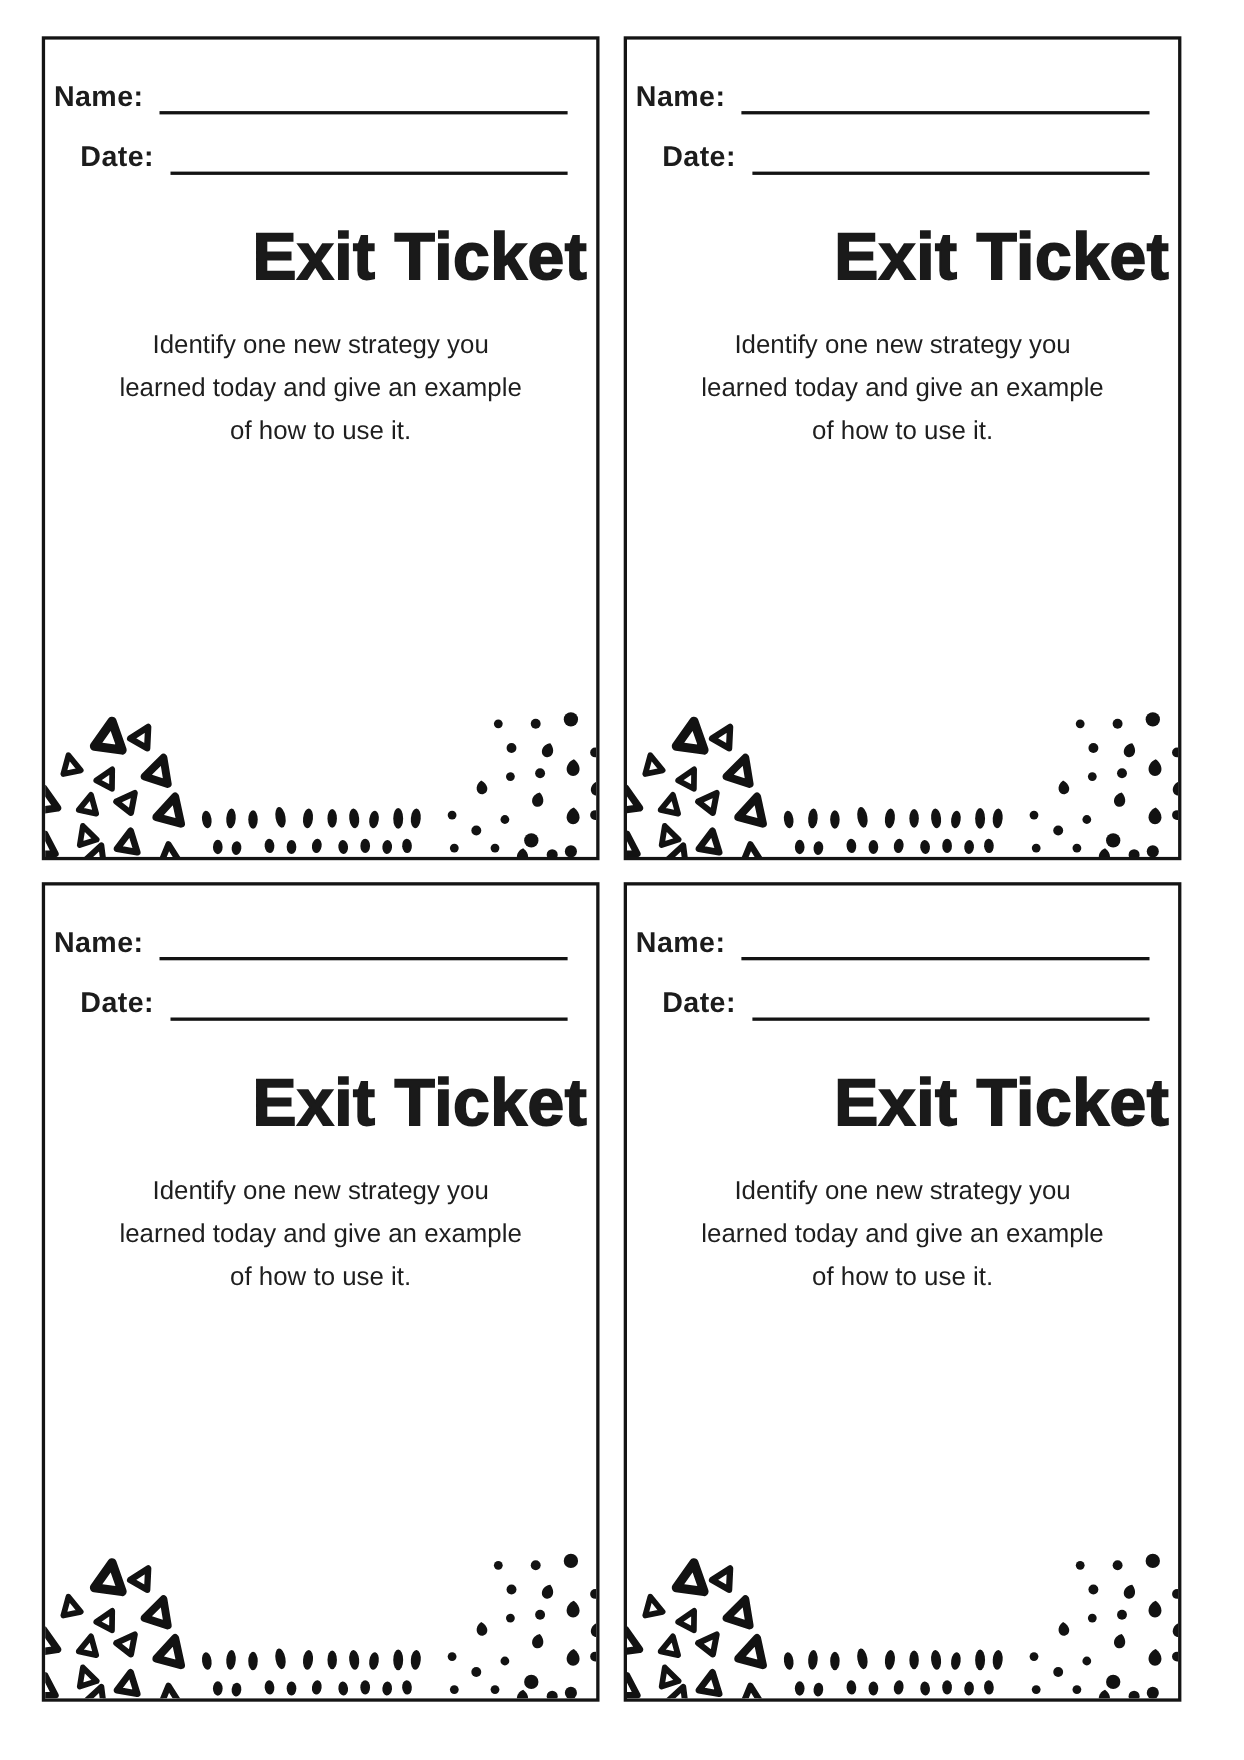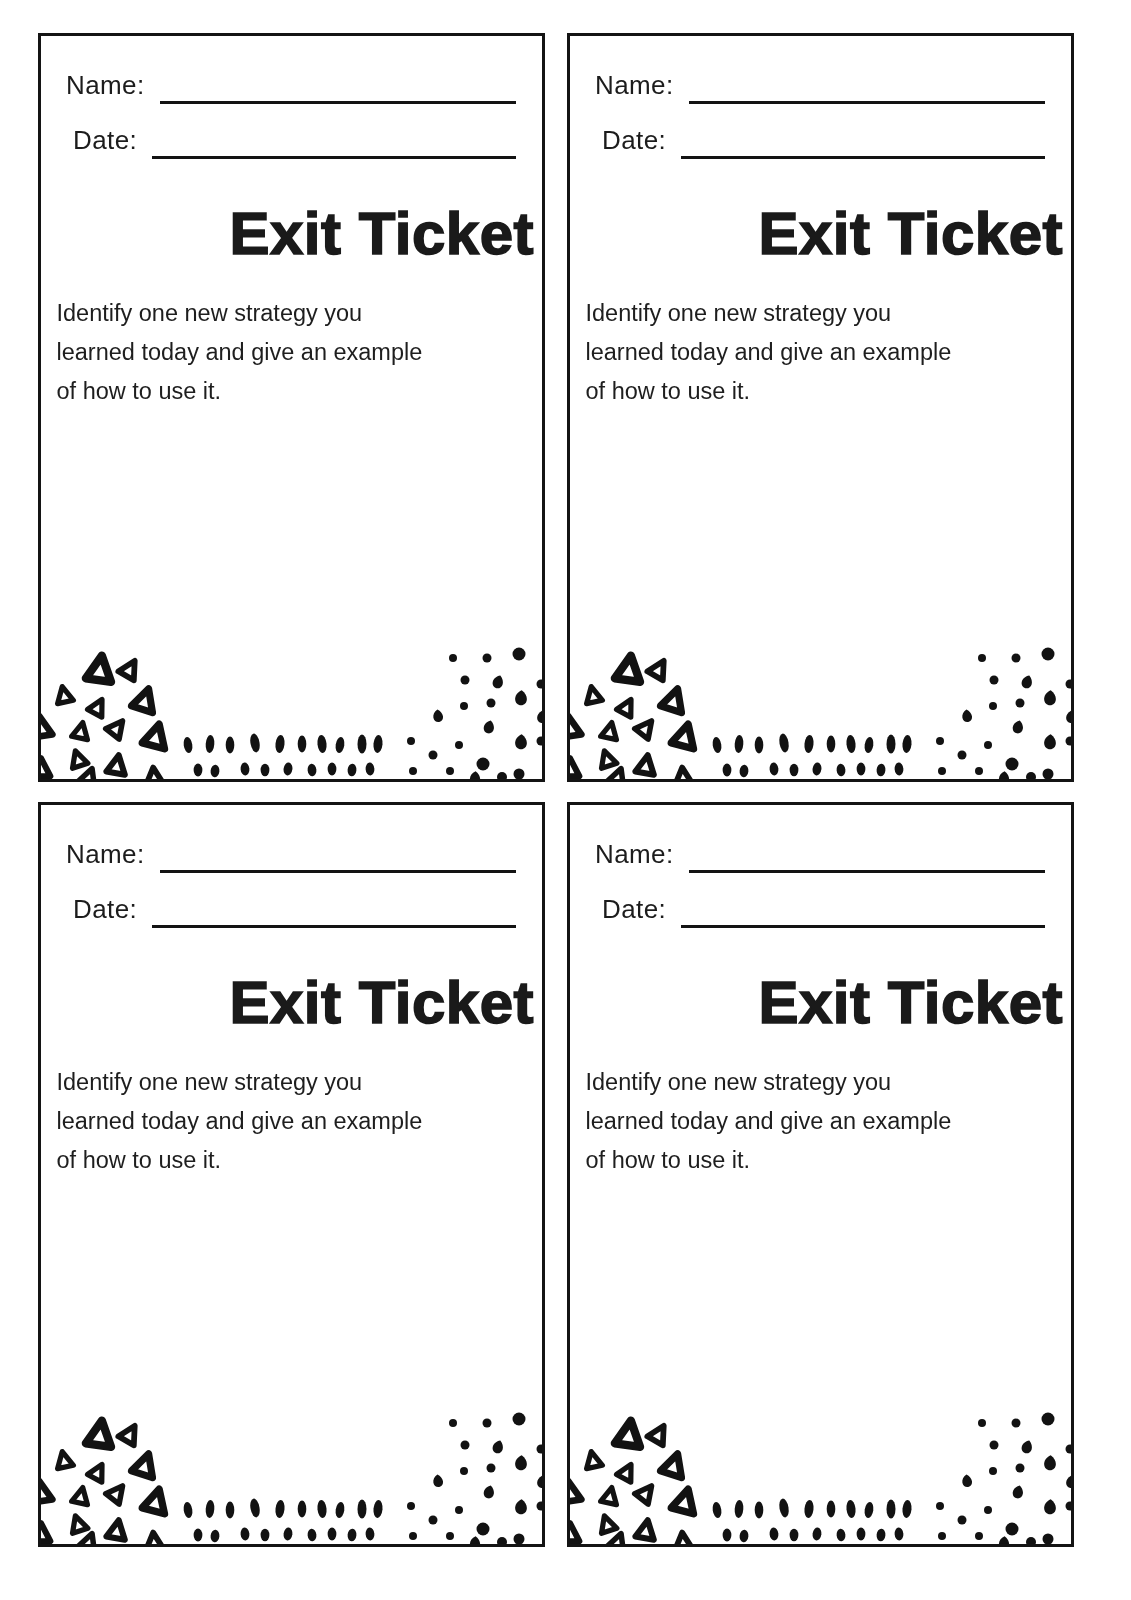"Name:" .field-row { align-items: flex-start -> center; font-weight: none -> bold; margin: 34px 26px 0 25px -> 34px 26px 0 8px }
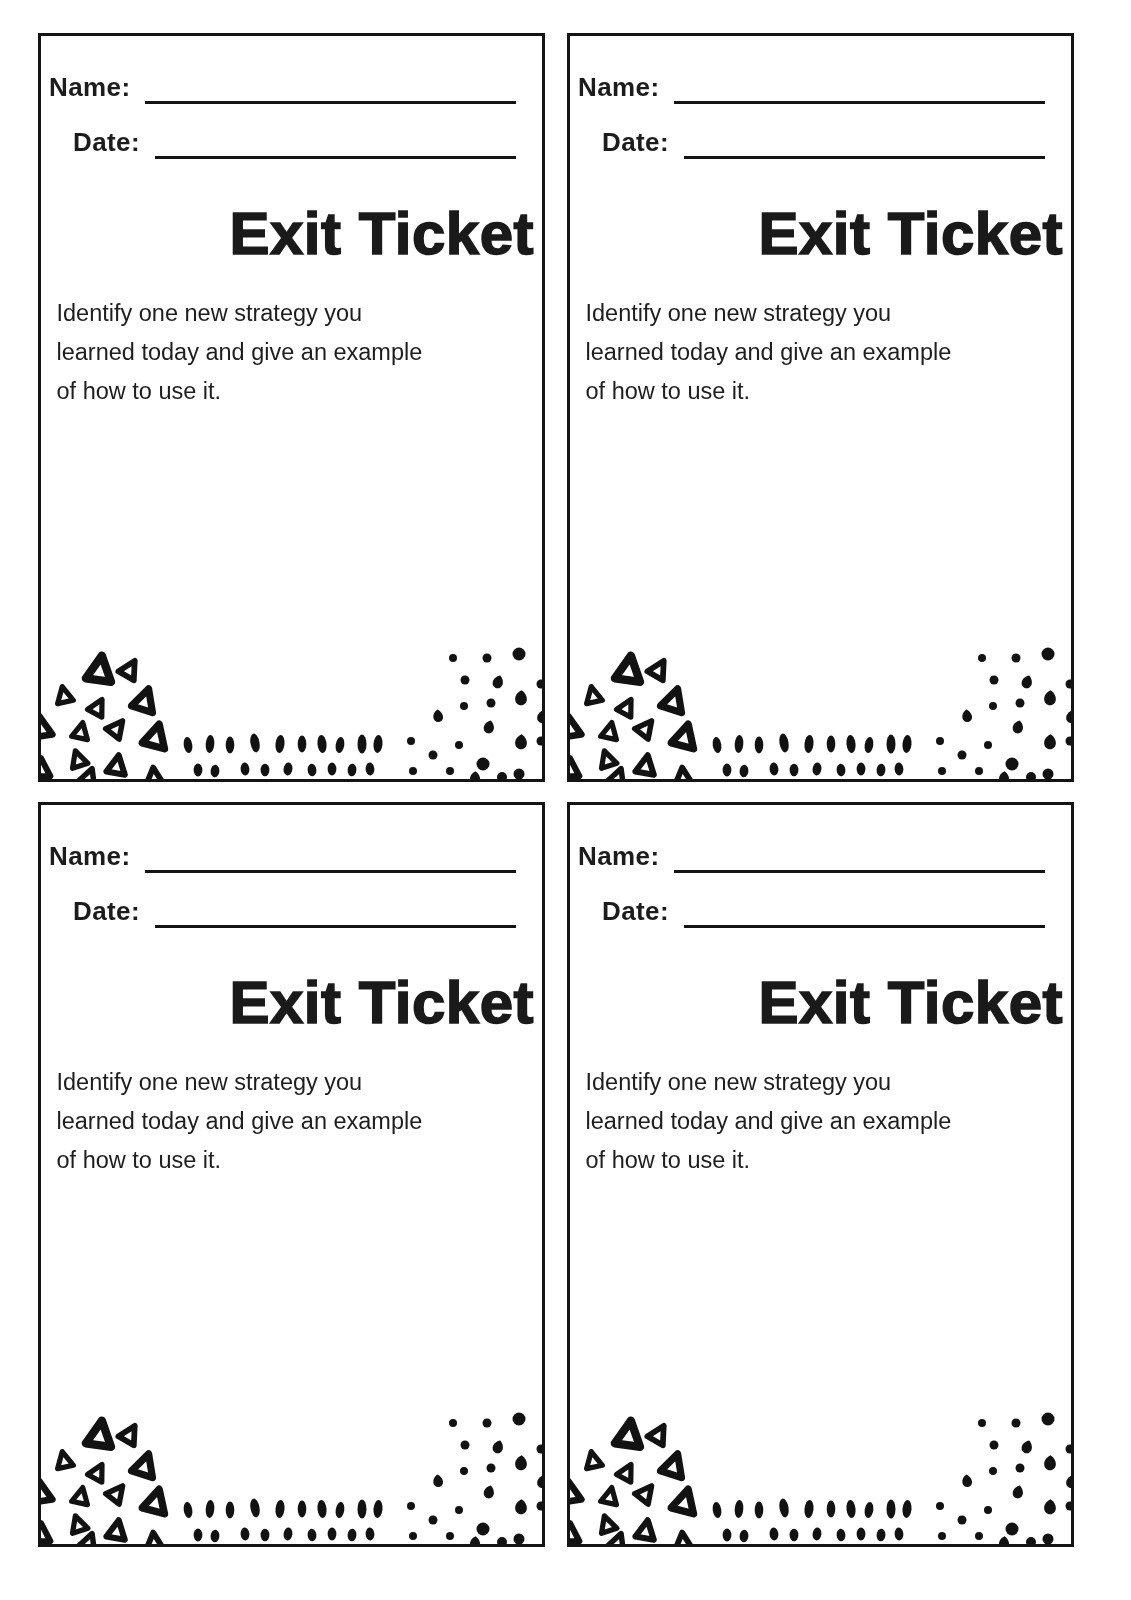"Identify one new strategy you" .prompt { text-align: none -> center }
